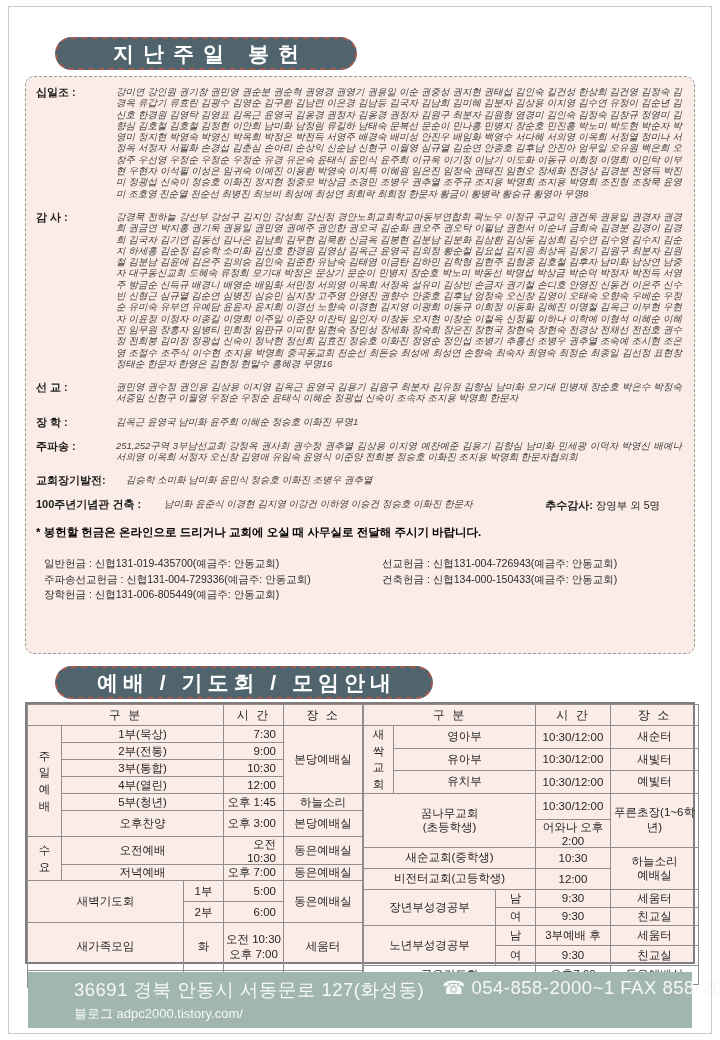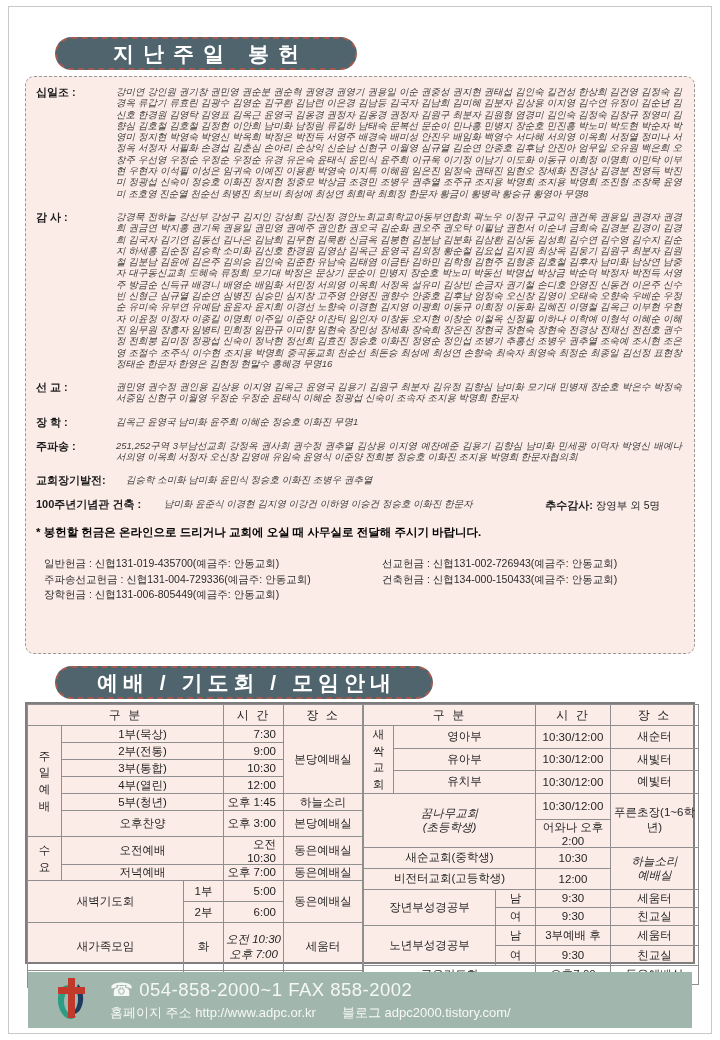"선교헌금 : 신협131-002-726943(예금주: 안동교회)" div { text: 신협131-002-726943 -> 신협131-004-726943 }
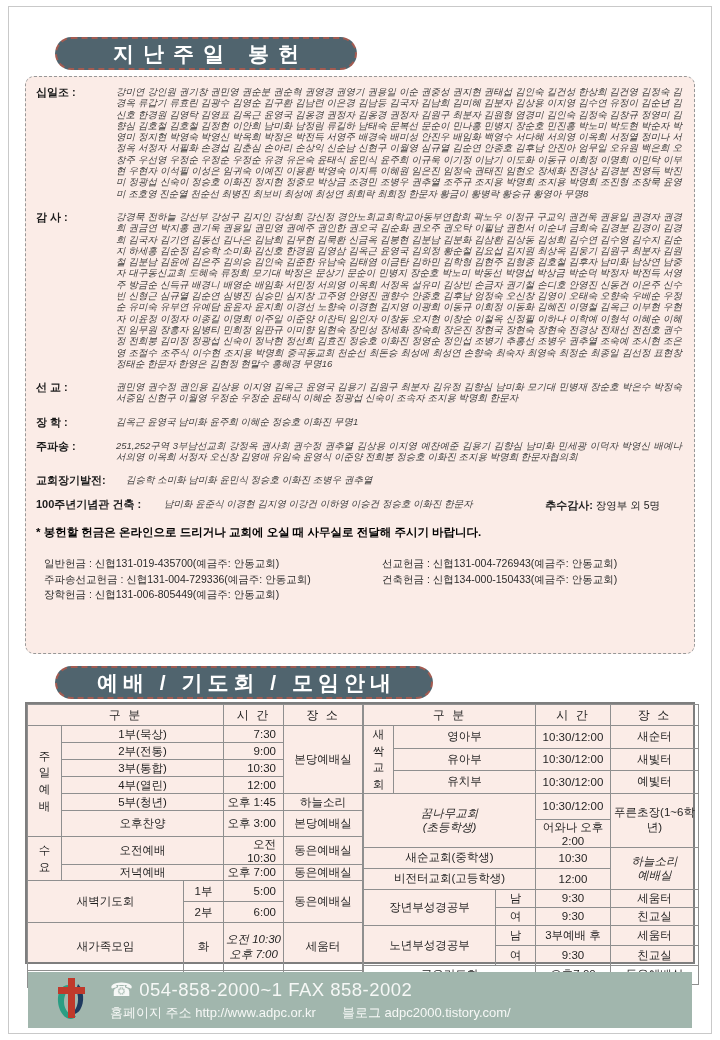"꿈나무교회" .pre { font-style: italic -> none }
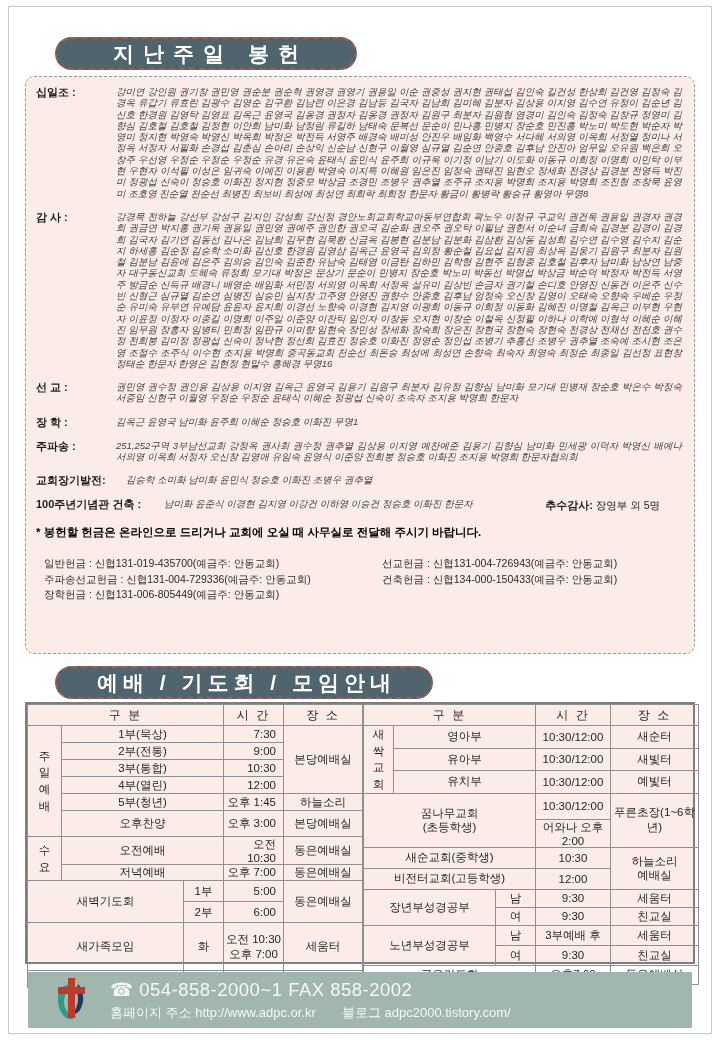"36691 경북 안동시 서동문로 127(화성동)" span { html: none -> <span>36691 경북 안동시 서동문로 127(화성동)</span> }
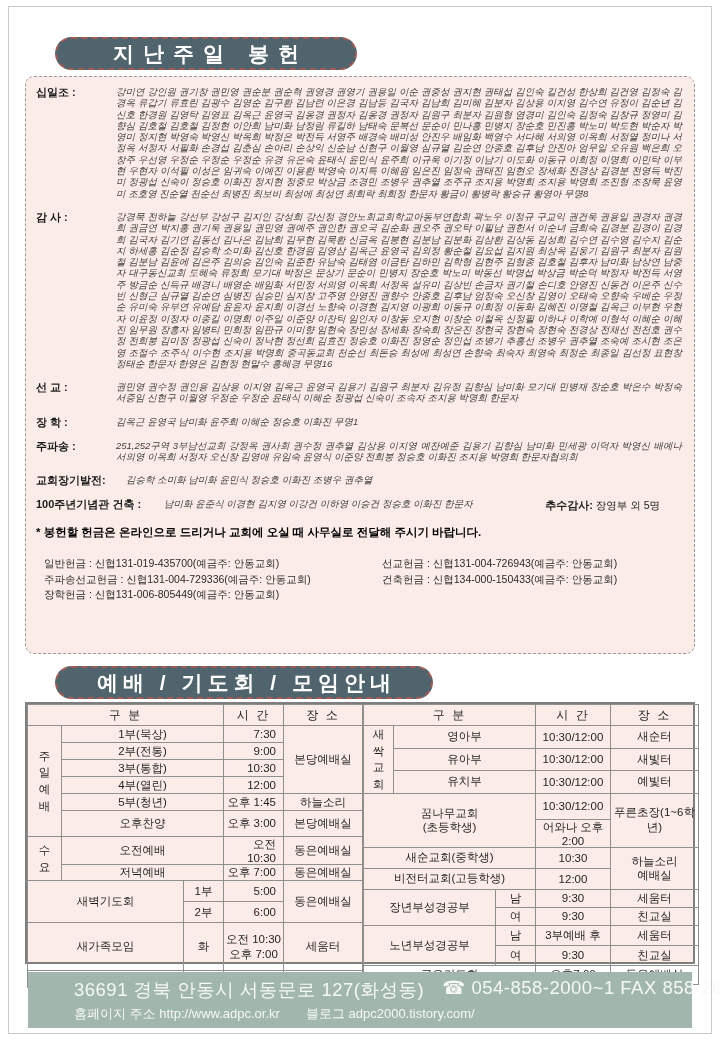"홈페이지 주소 http://www.adpc.or.kr" span { html: <span>홈페이지 주소 http://www.adpc.or.kr</span> -> none }
